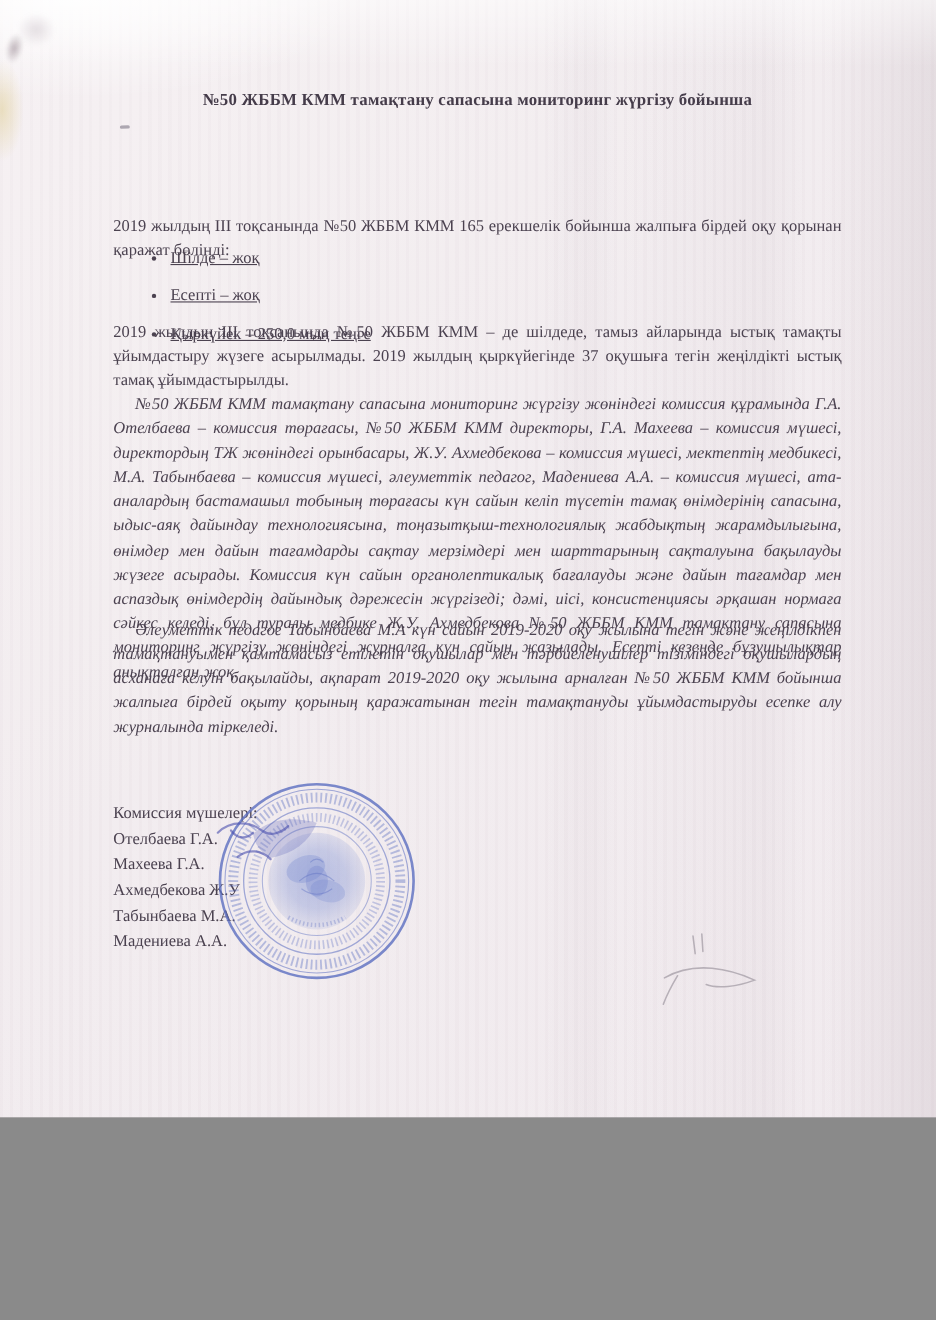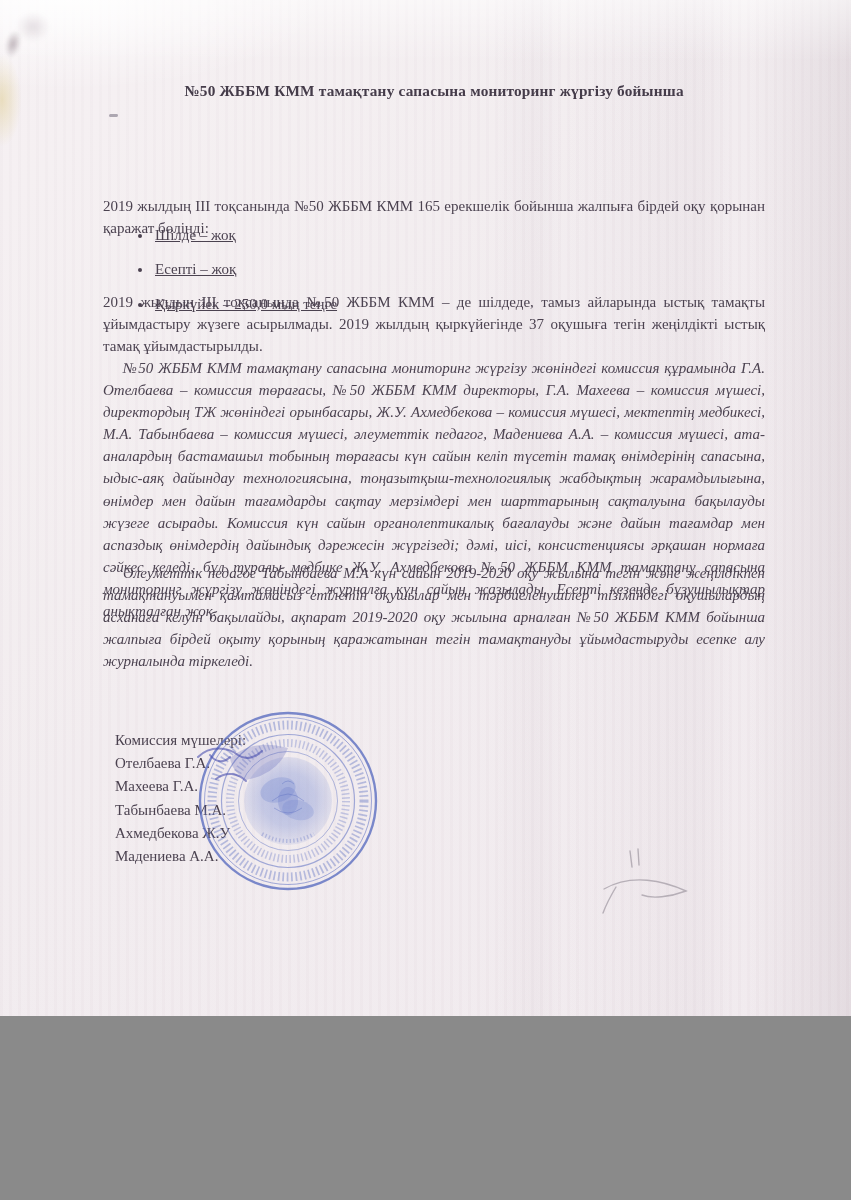"Комиссия мүшелері:" .sig-block div { margin-left: 12px -> none }
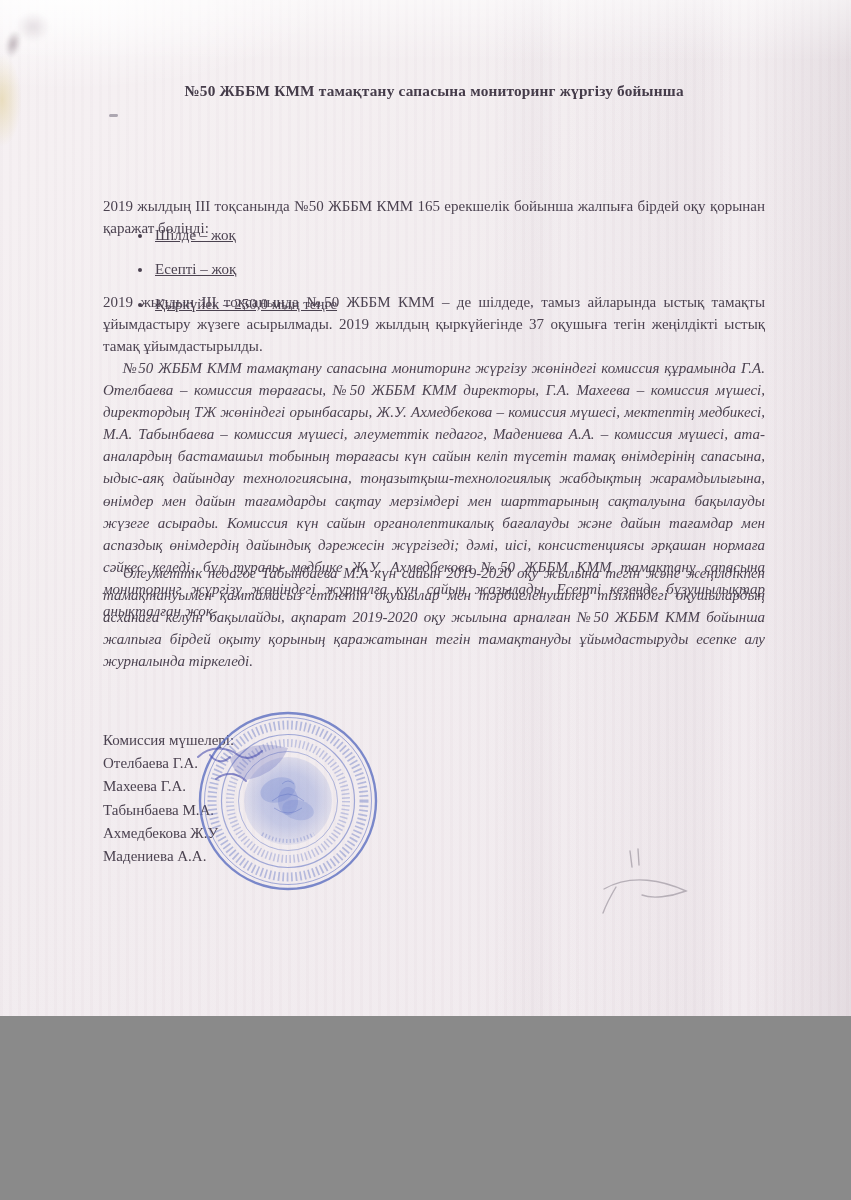"Табынбаева М.А." div { order: before "Ахмедбекова Ж.У" -> after "Ахмедбекова Ж.У" }
